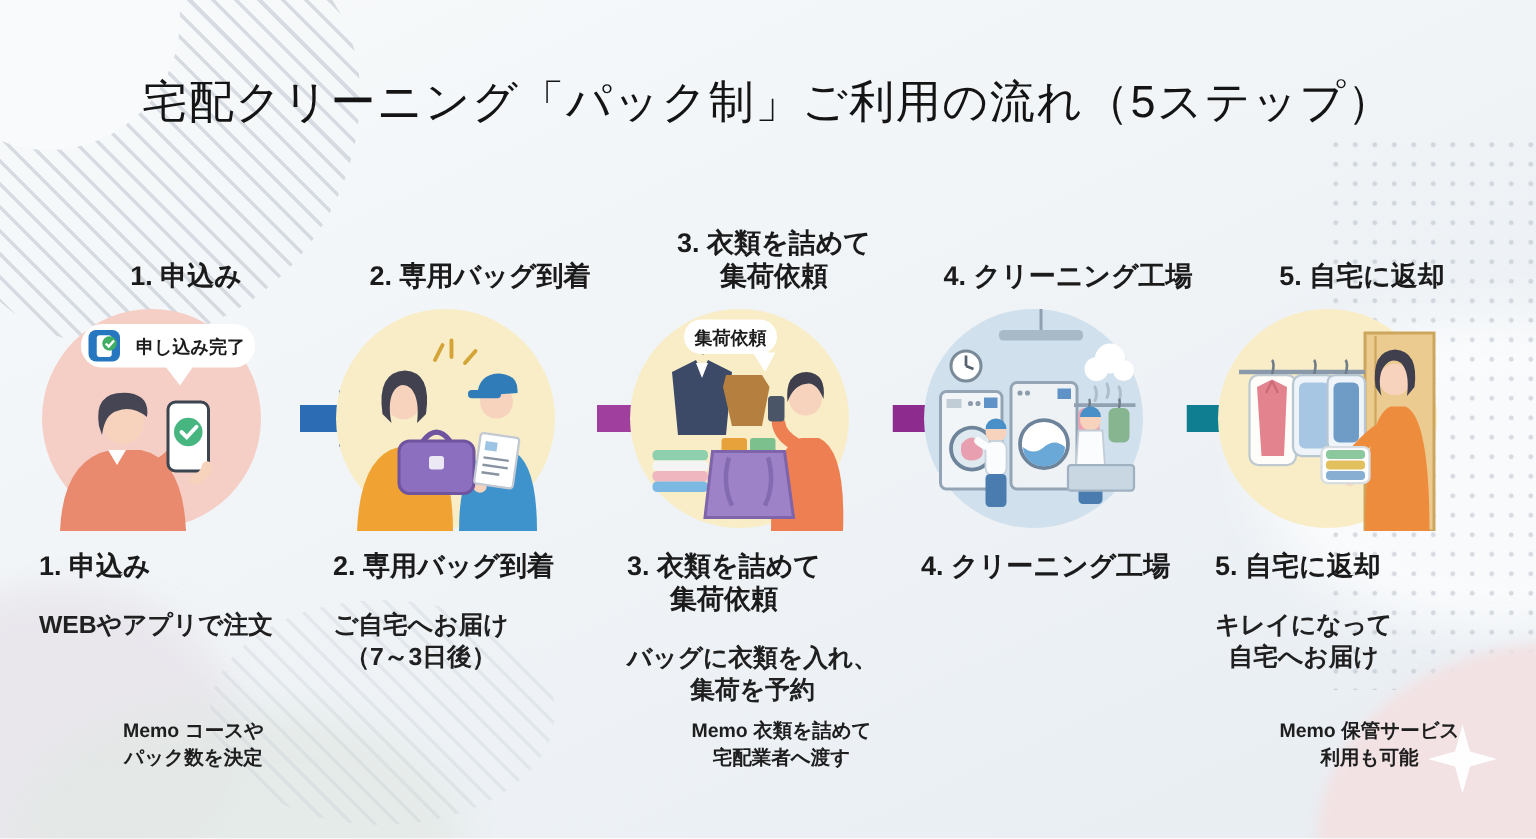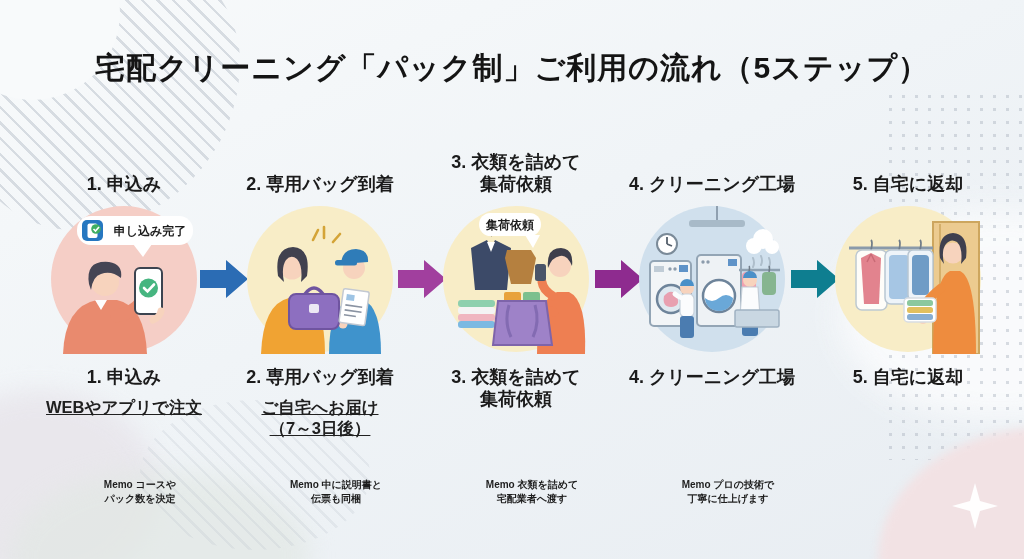"宅配クリーニング「パック制」ご利用の流れ（5ステップ）" .title { font-weight: 700 -> 400 }
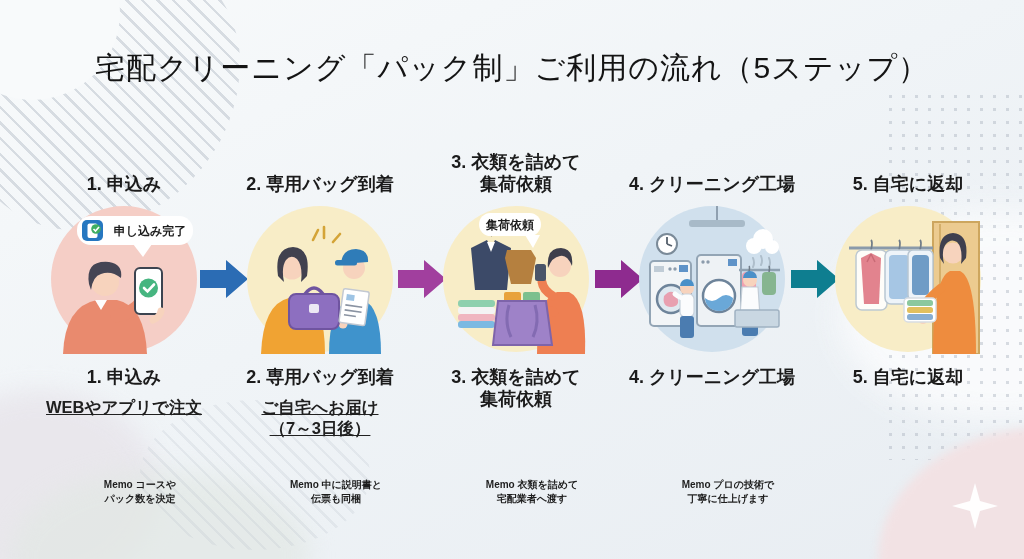"3. 衣類を詰めて" .step { align-items: center -> flex-start }
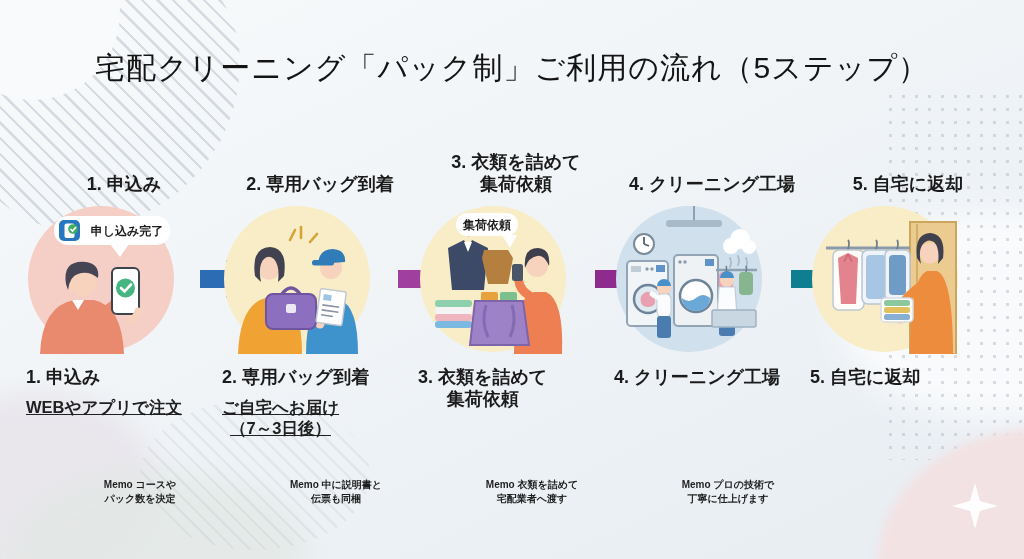"WEBやアプリで注文" .step-desc { margin-top: 8px -> 18px; text-decoration: underline -> none }
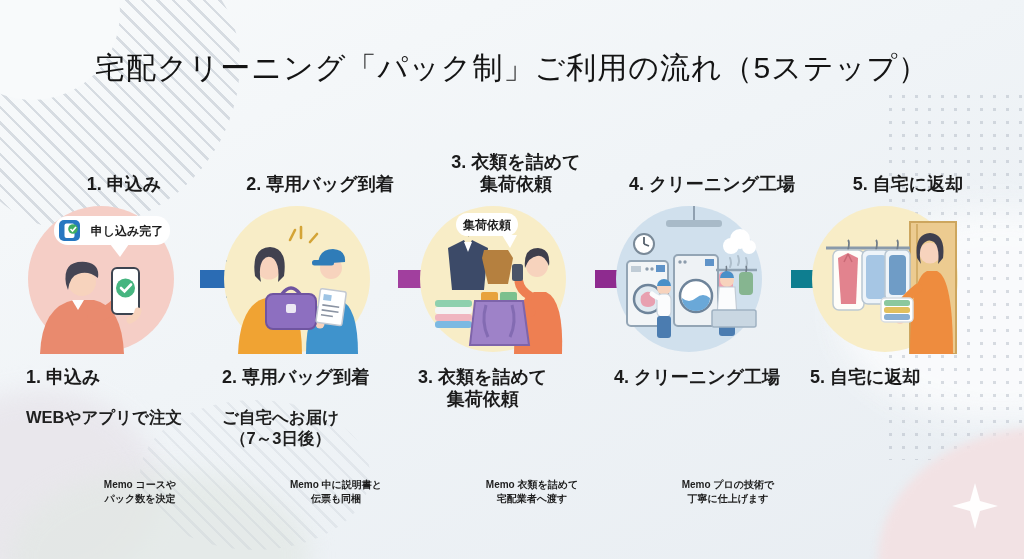"キレイになって" div.step-desc { html: none -> <div>キレイになって 自宅へお届け</div> }
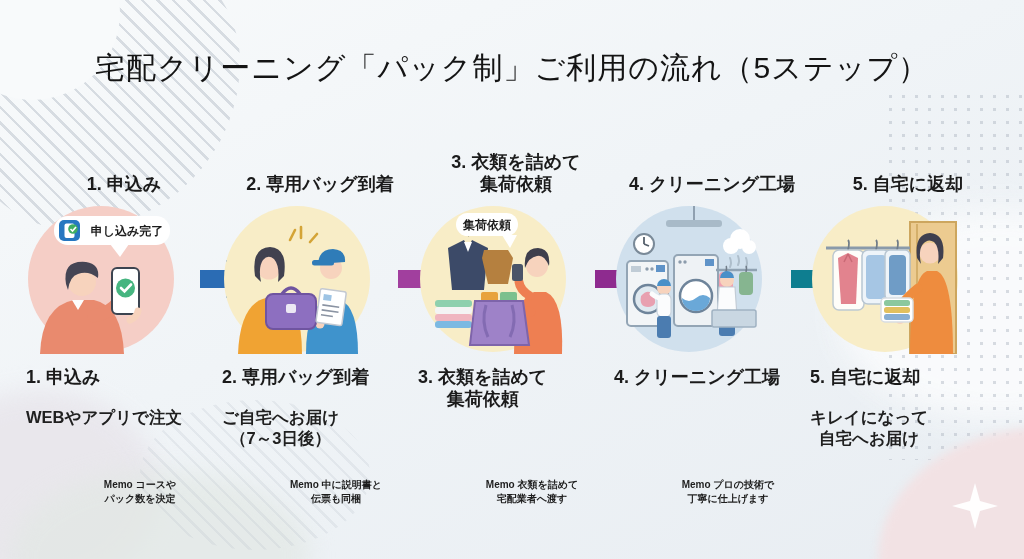"バッグに衣類を入れ、" div.step-desc { html: none -> <div>バッグに衣類を入れ、 集荷を予約</div> }
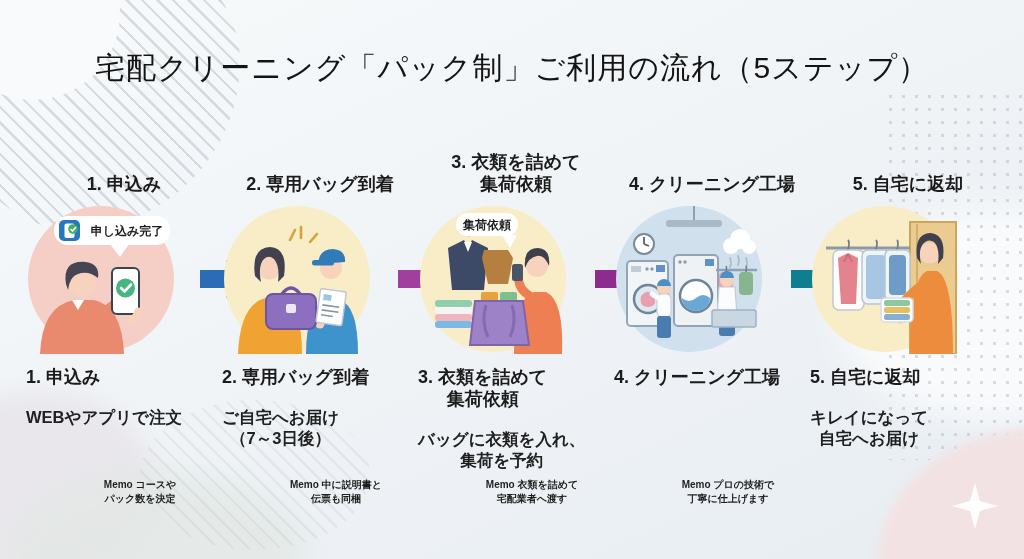"Memo コースや" .step-memo { font-size: 10px -> 13px; left: 16px -> 5px }
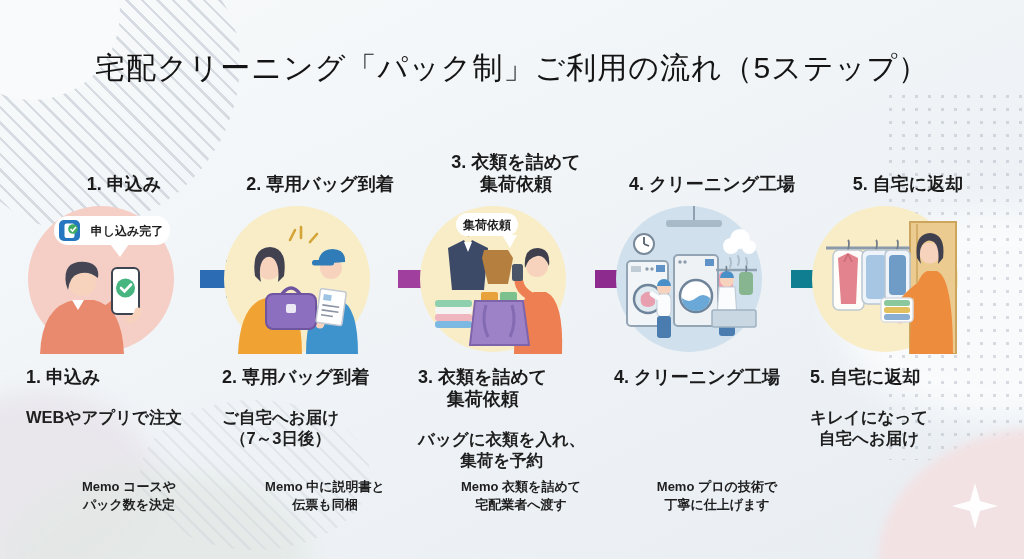"Memo 中に説明書と" div.step-memo { html: <div>Memo 中に説明書と 伝票も同梱</div> -> none }
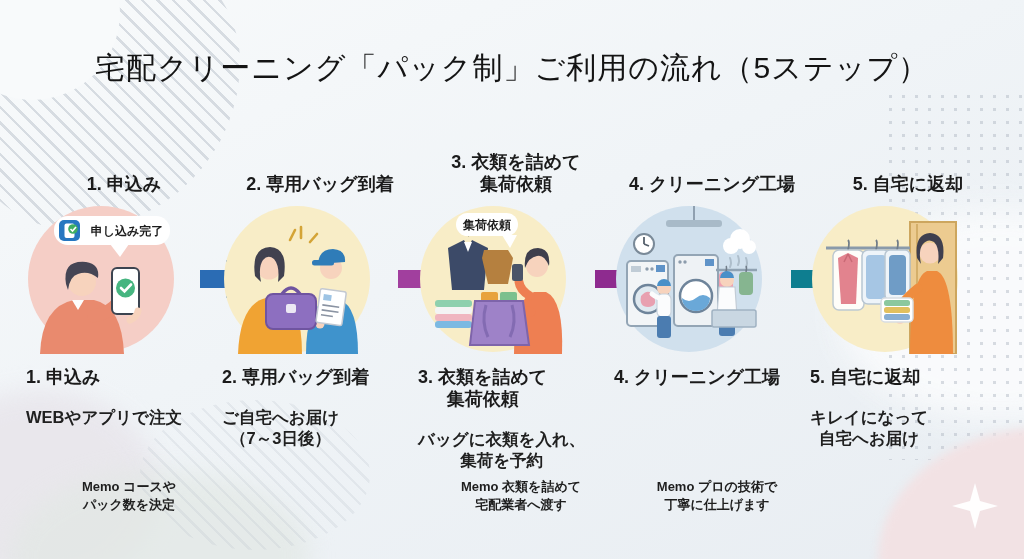"Memo プロの技術で" div.step-memo { html: <div>Memo プロの技術で 丁寧に仕上げます</div> -> none }
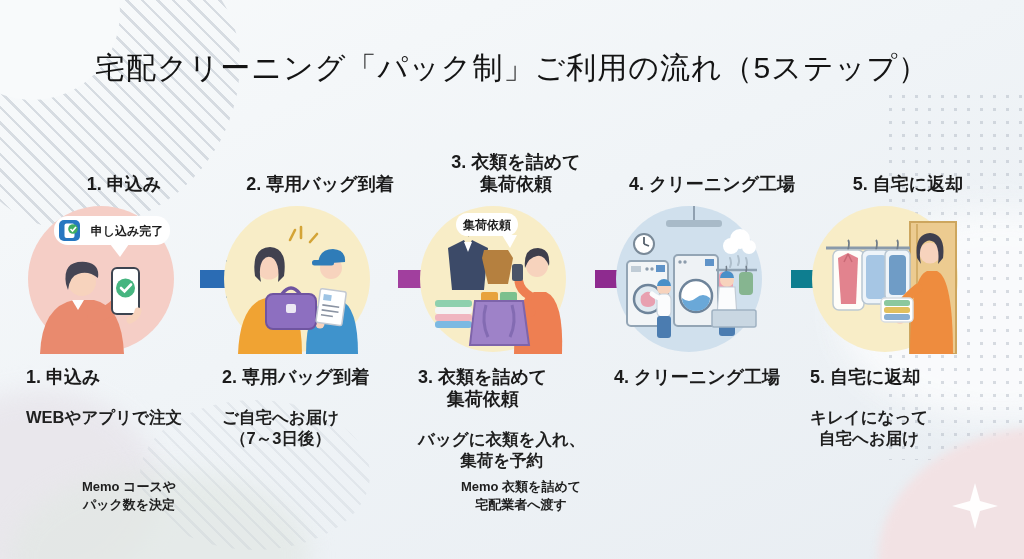"Memo 保管サービス" div.step-memo { html: none -> <div>Memo 保管サービス 利用も可能</div> }
